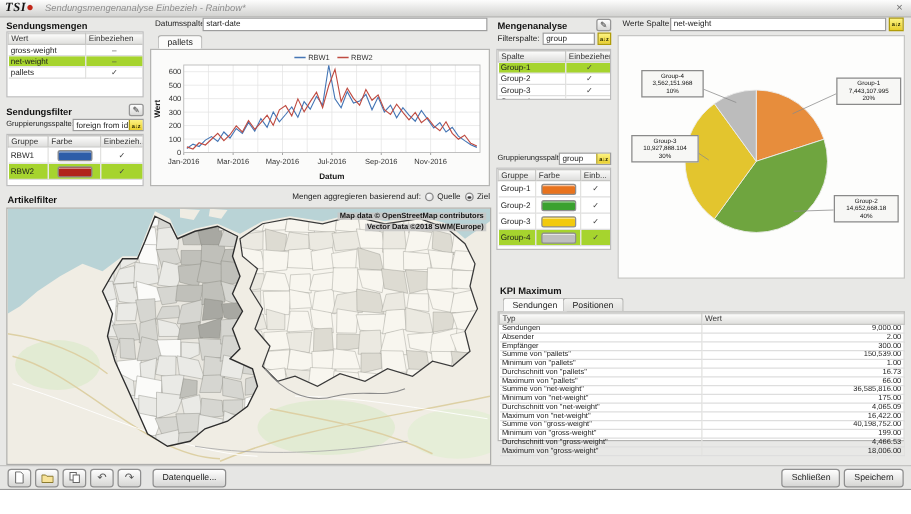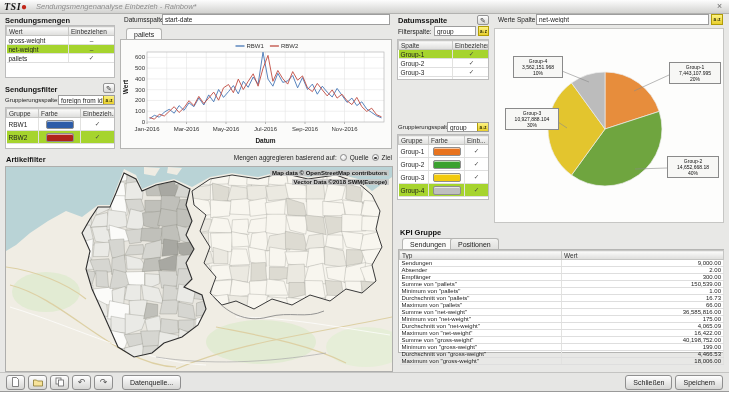"Datumsspalte" div.sec-h { text: Datumsspalte -> Mengenanalyse }
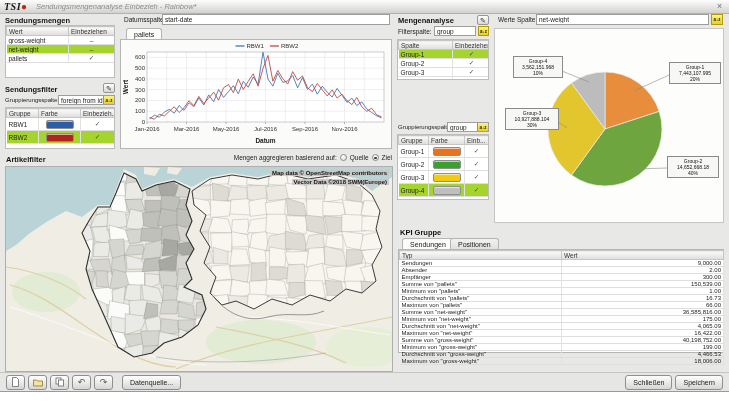"KPI Gruppe" div.sec-h { text: Gruppe -> Maximum }
